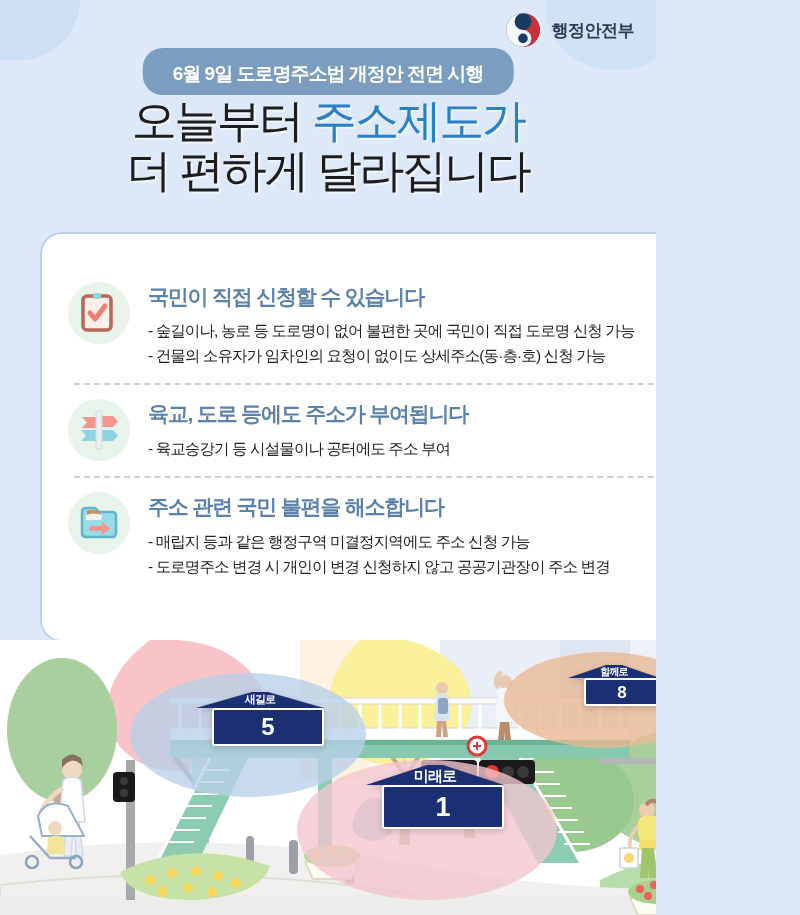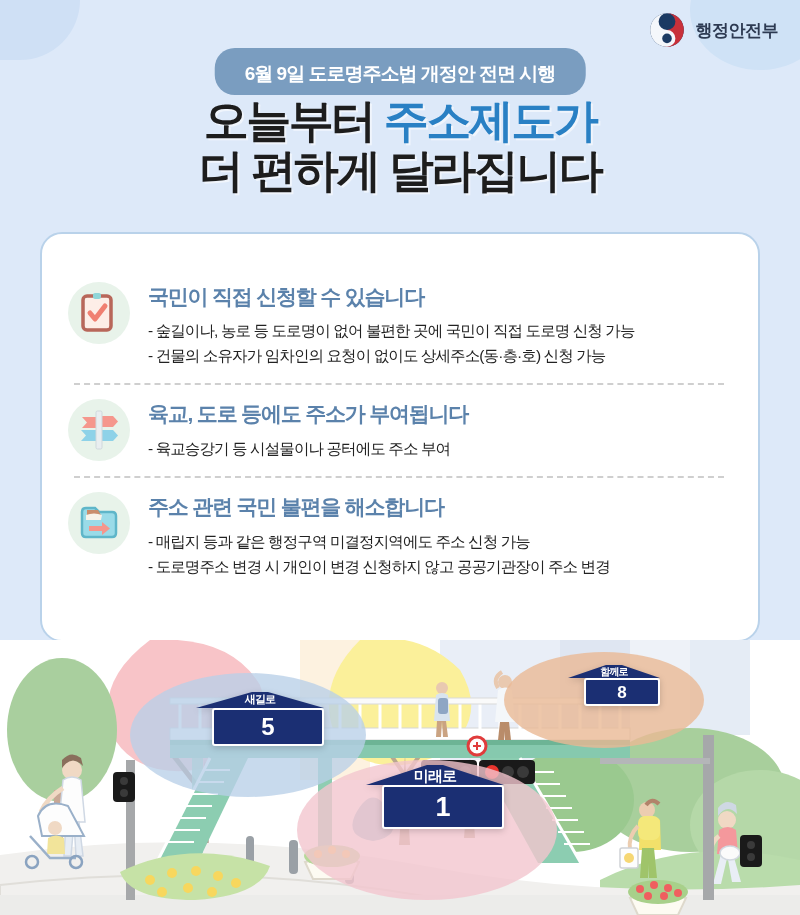"행정안전부" #poster { width: 800px -> 656px }
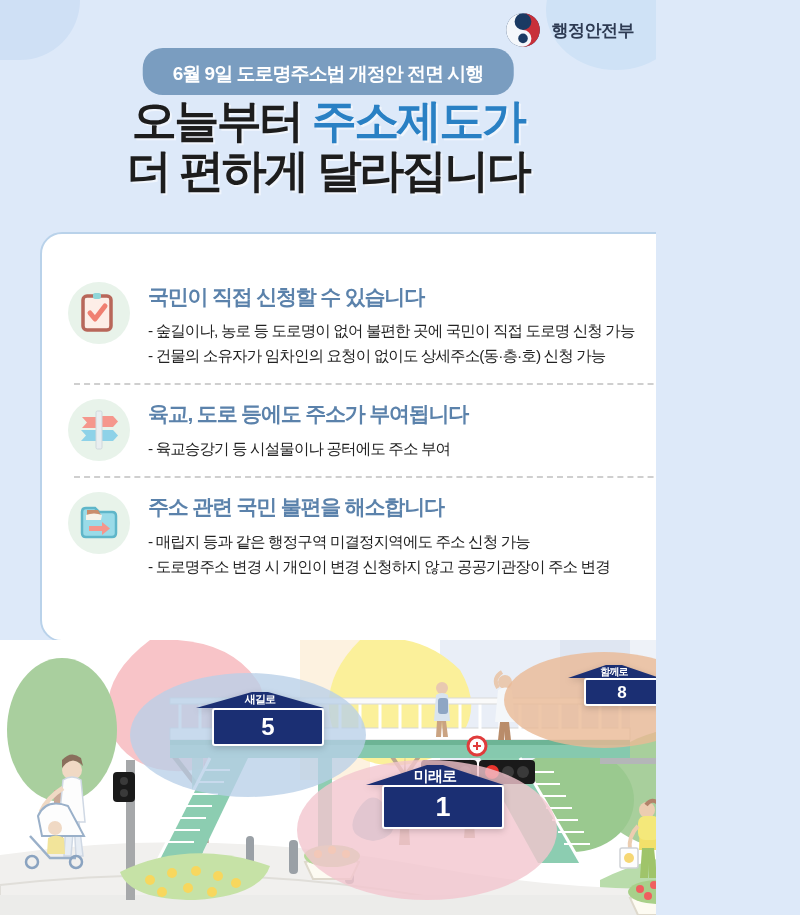"오늘부터 주소제도가" .headline { font-weight: bold -> normal }
